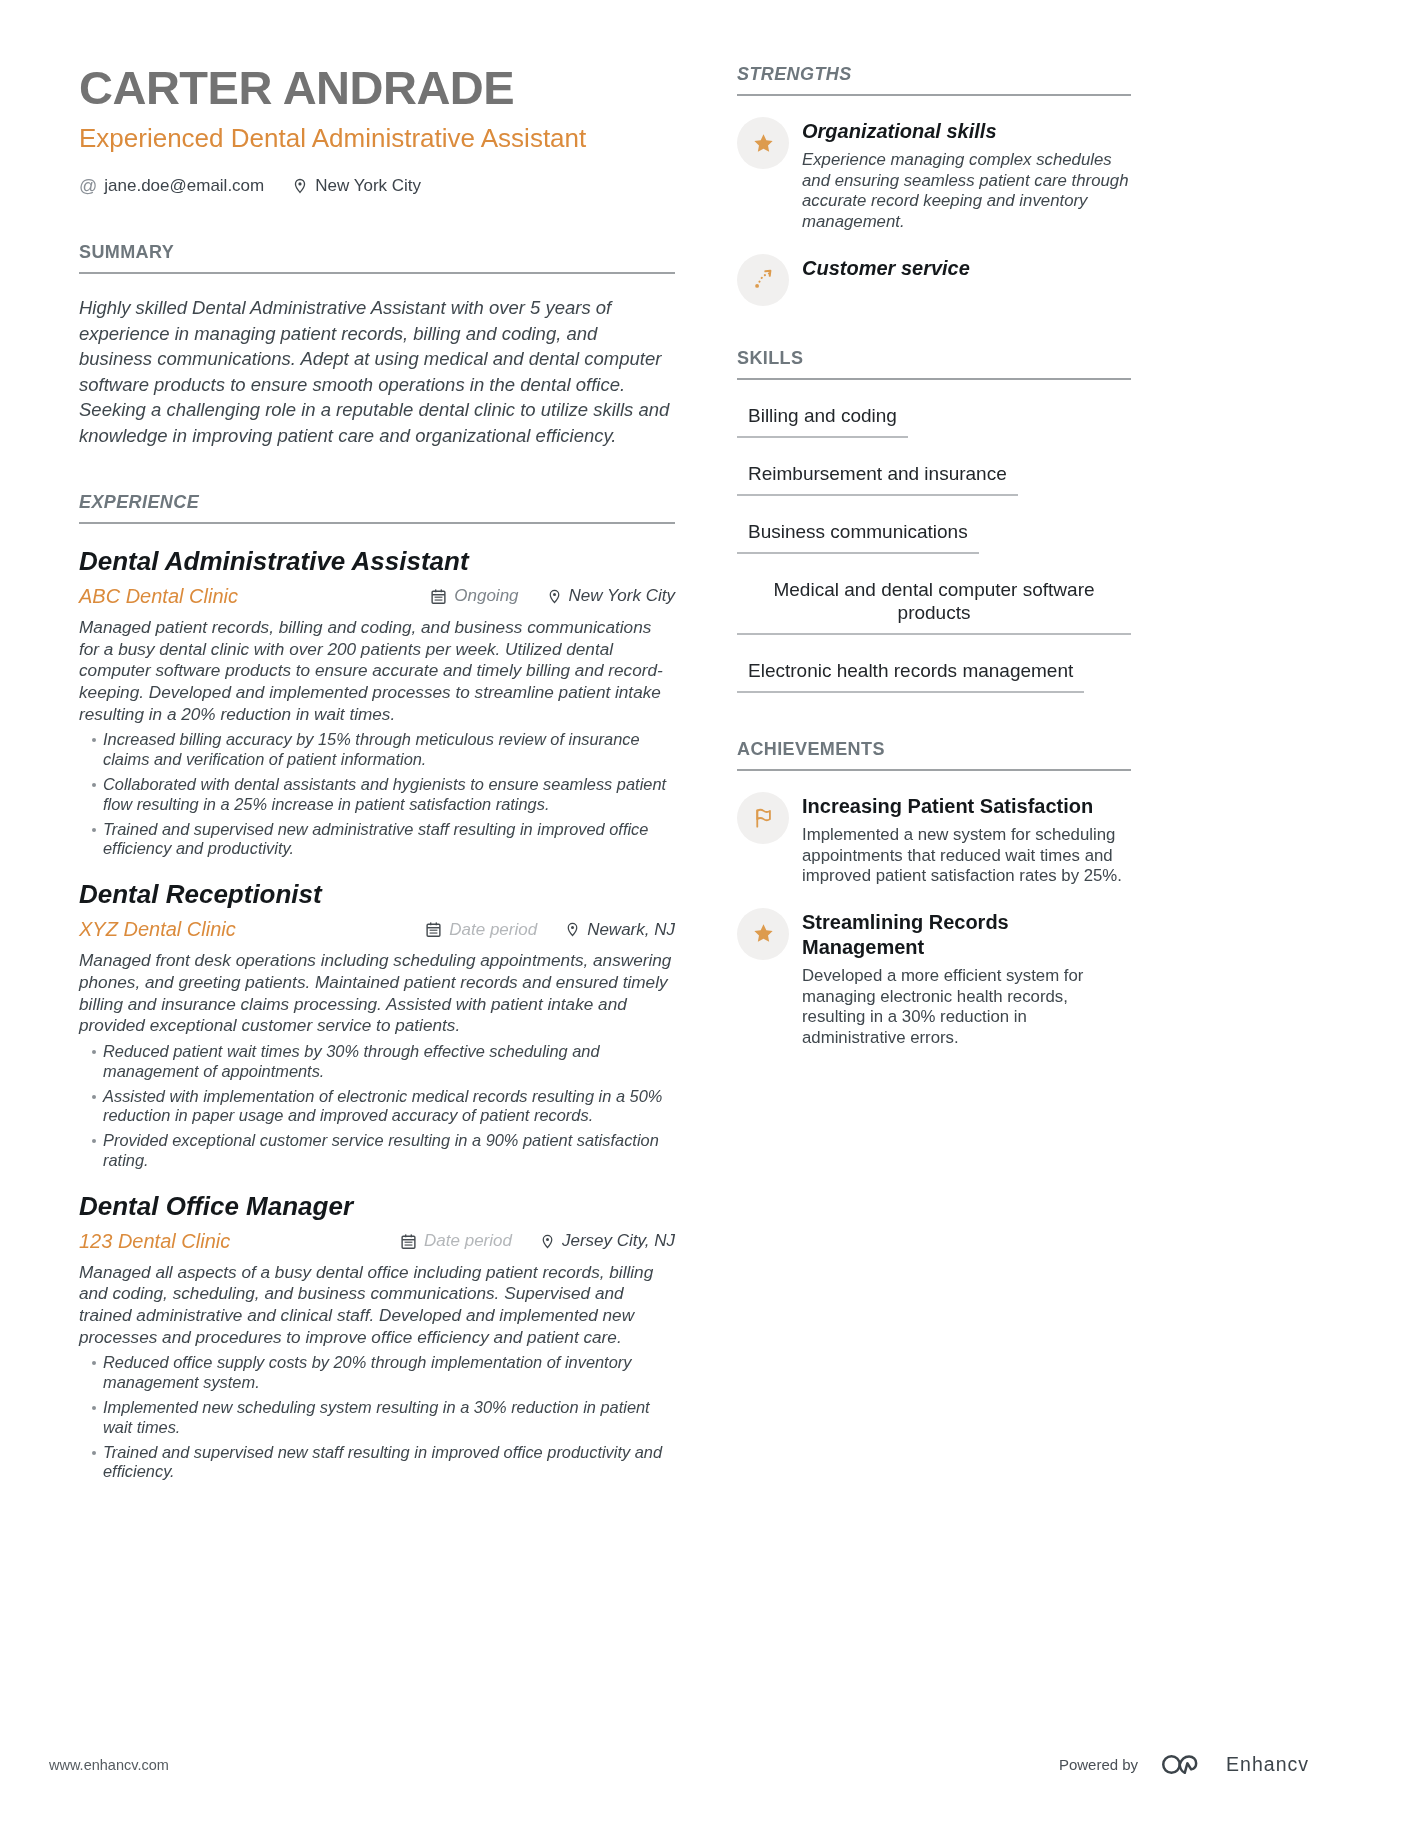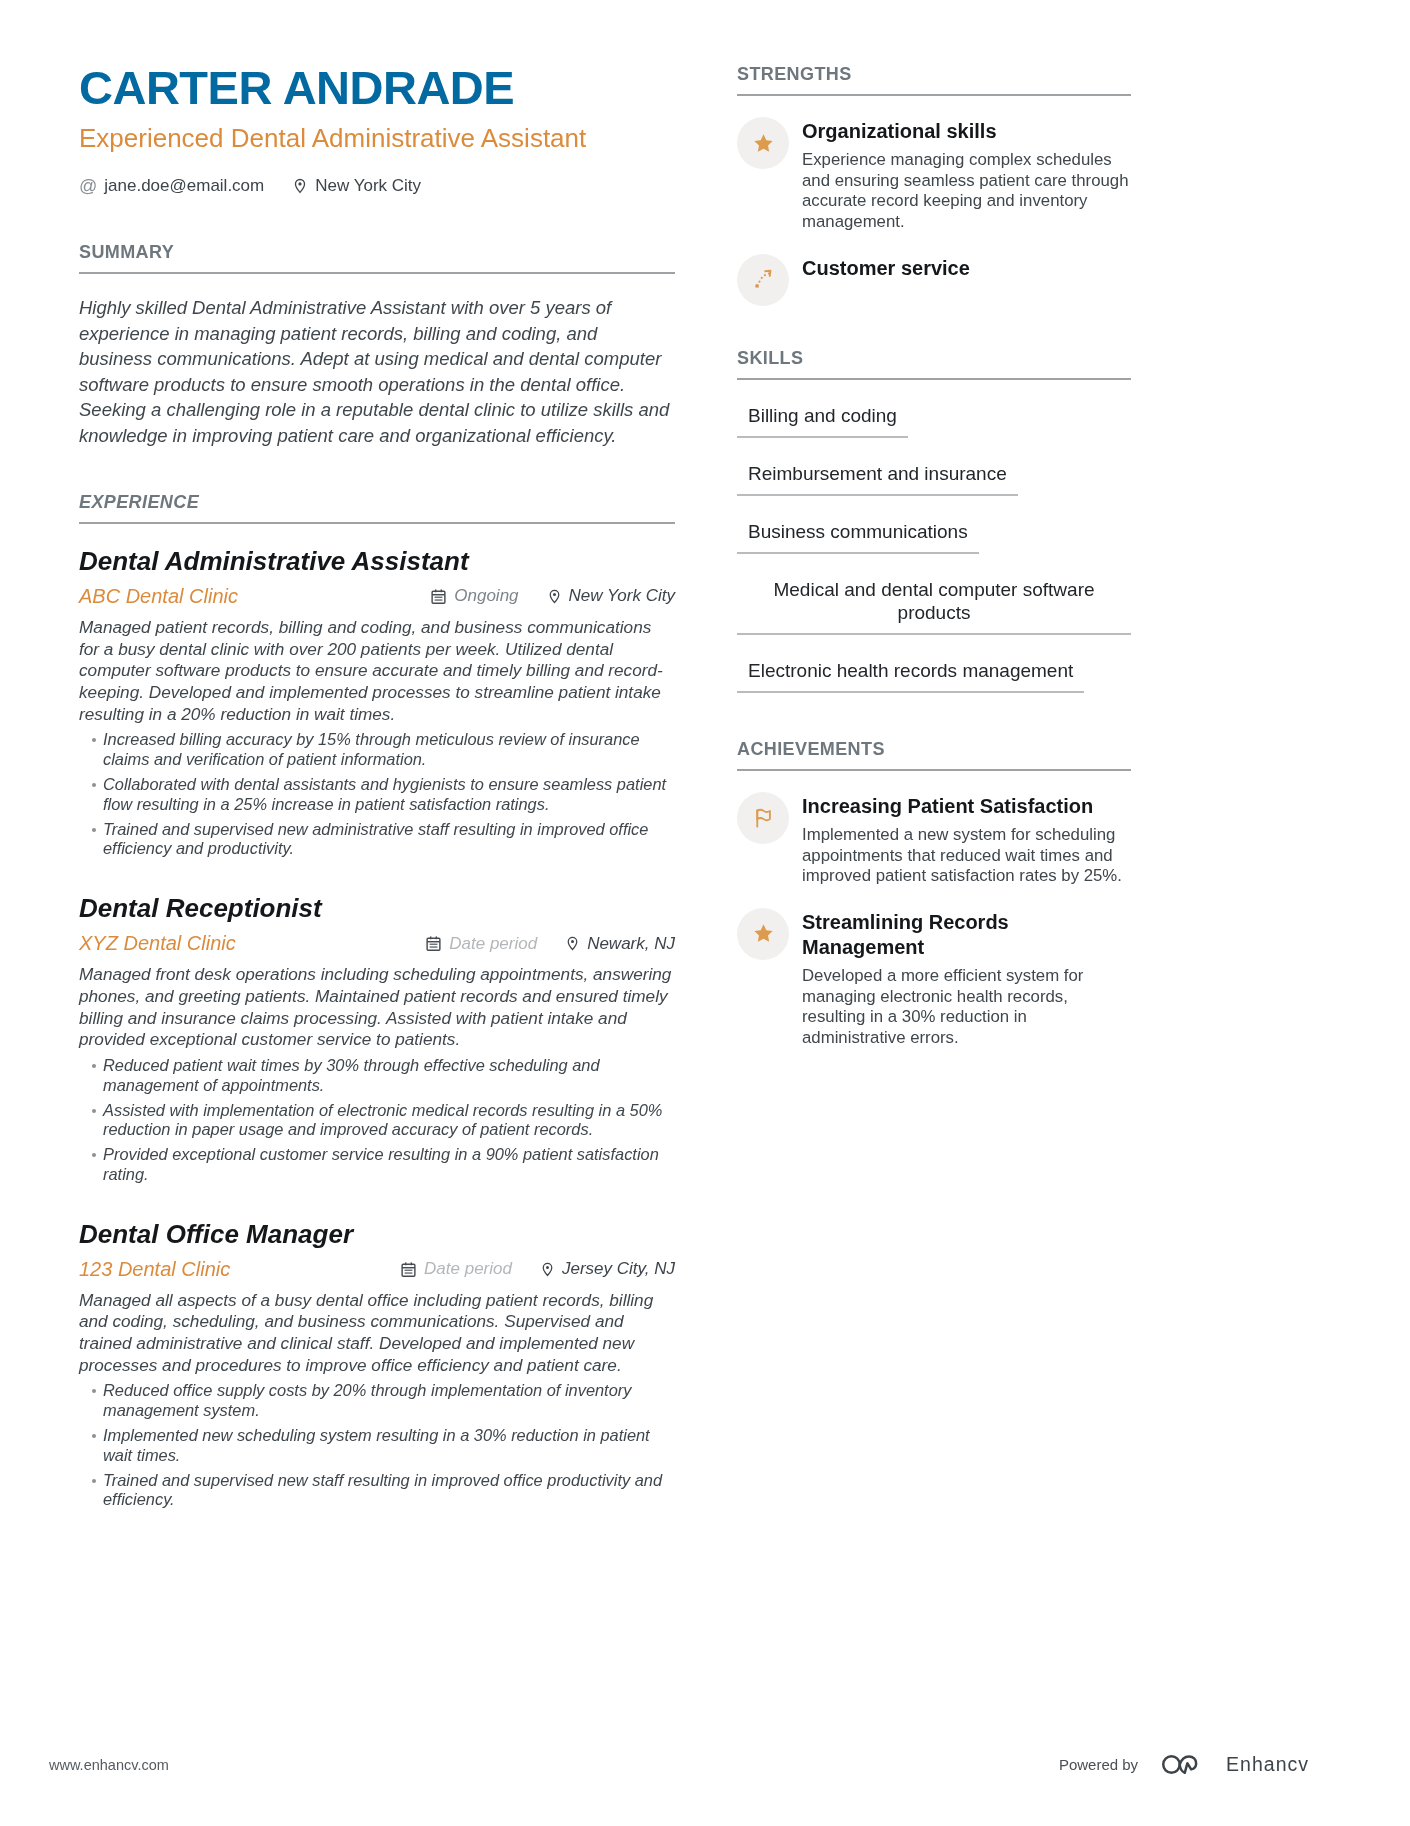"CARTER ANDRADE" .name { color: #0369a1 -> #737373 }
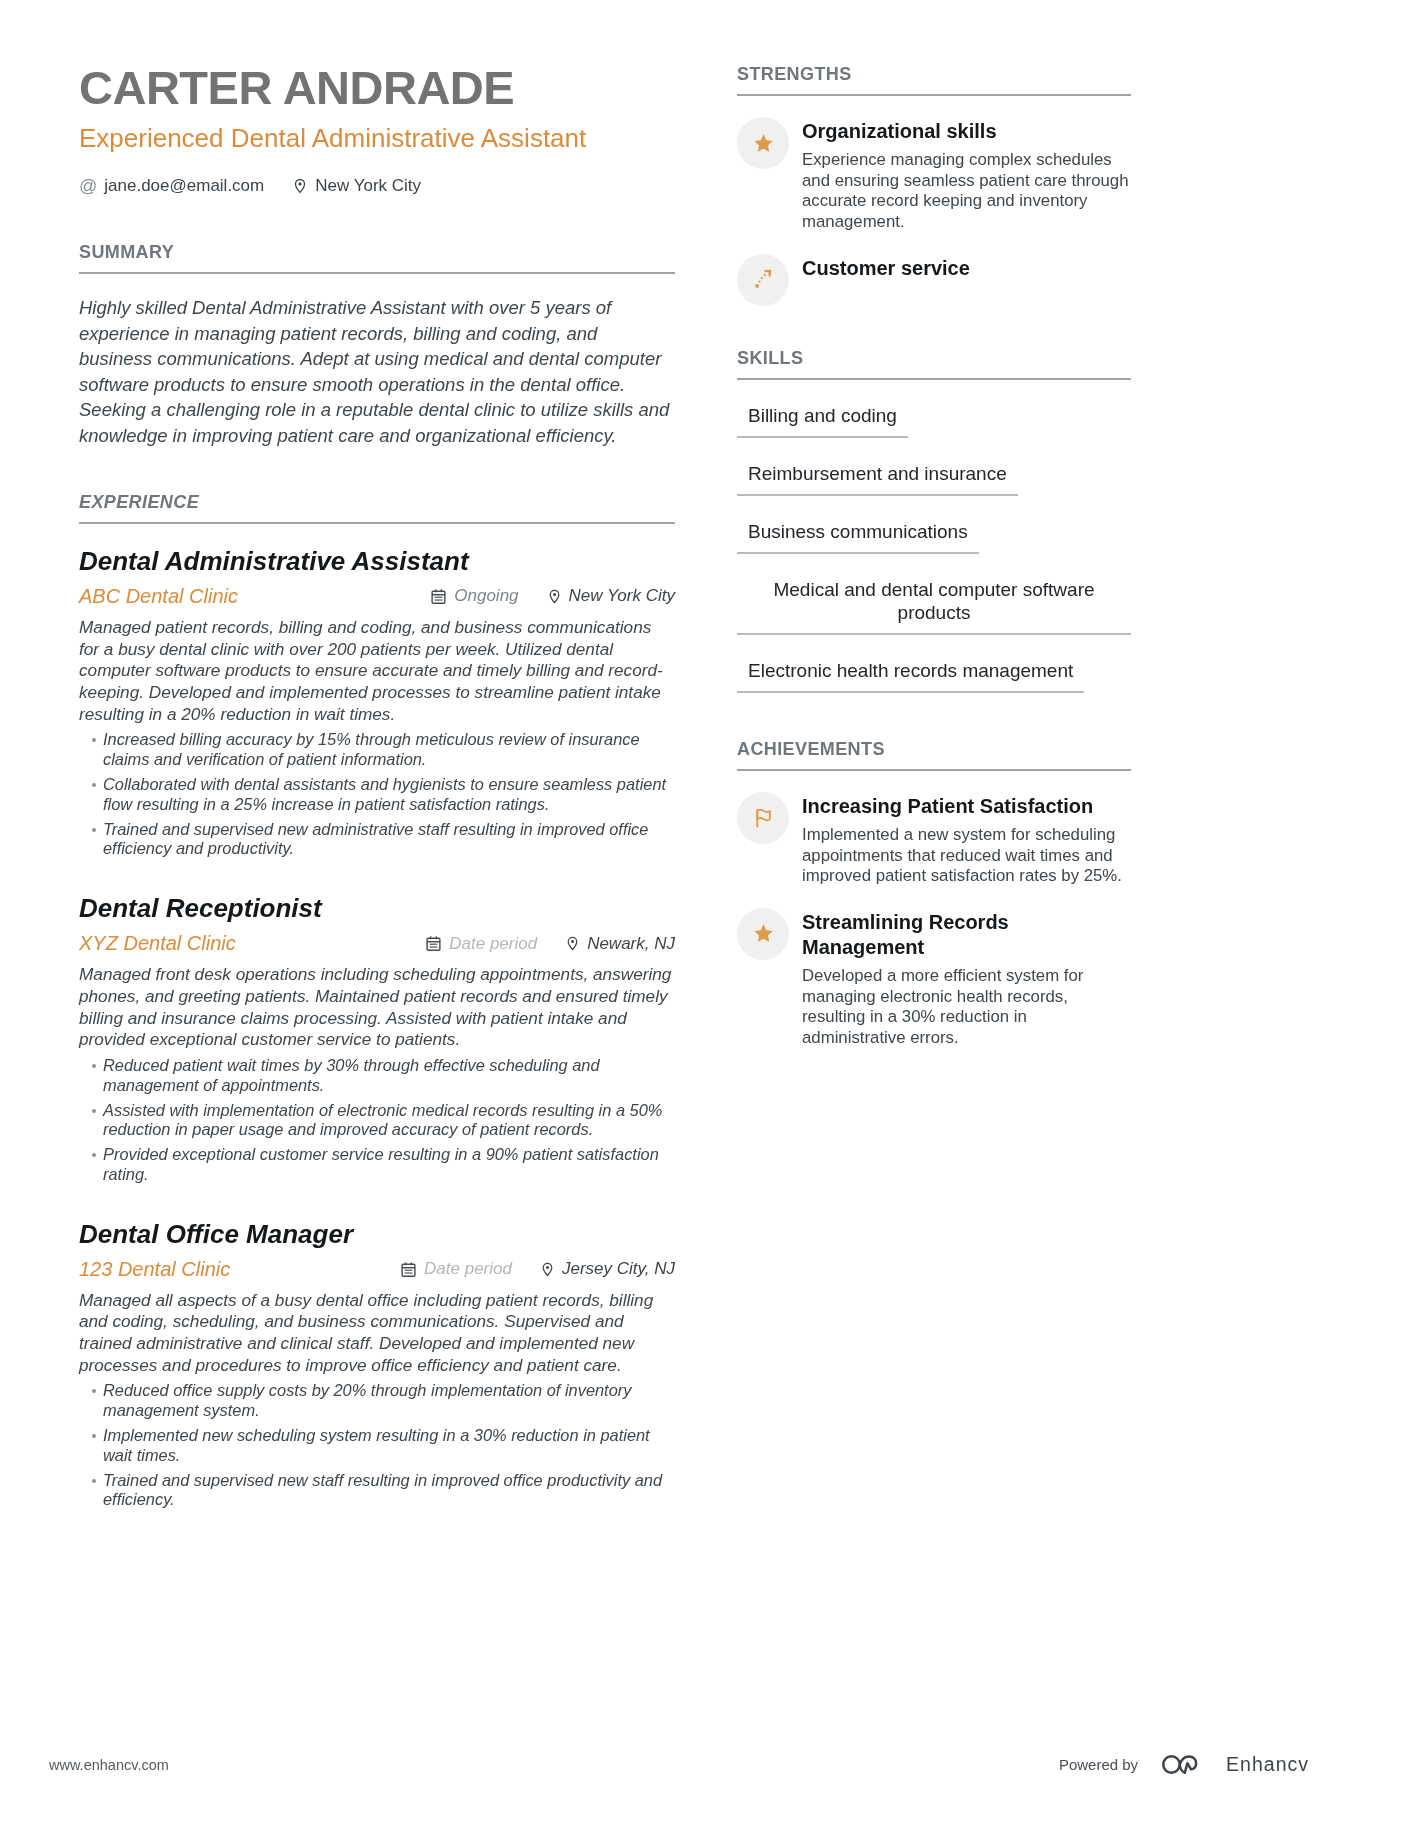"STRENGTHS" .side-sec { font-style: none -> italic }
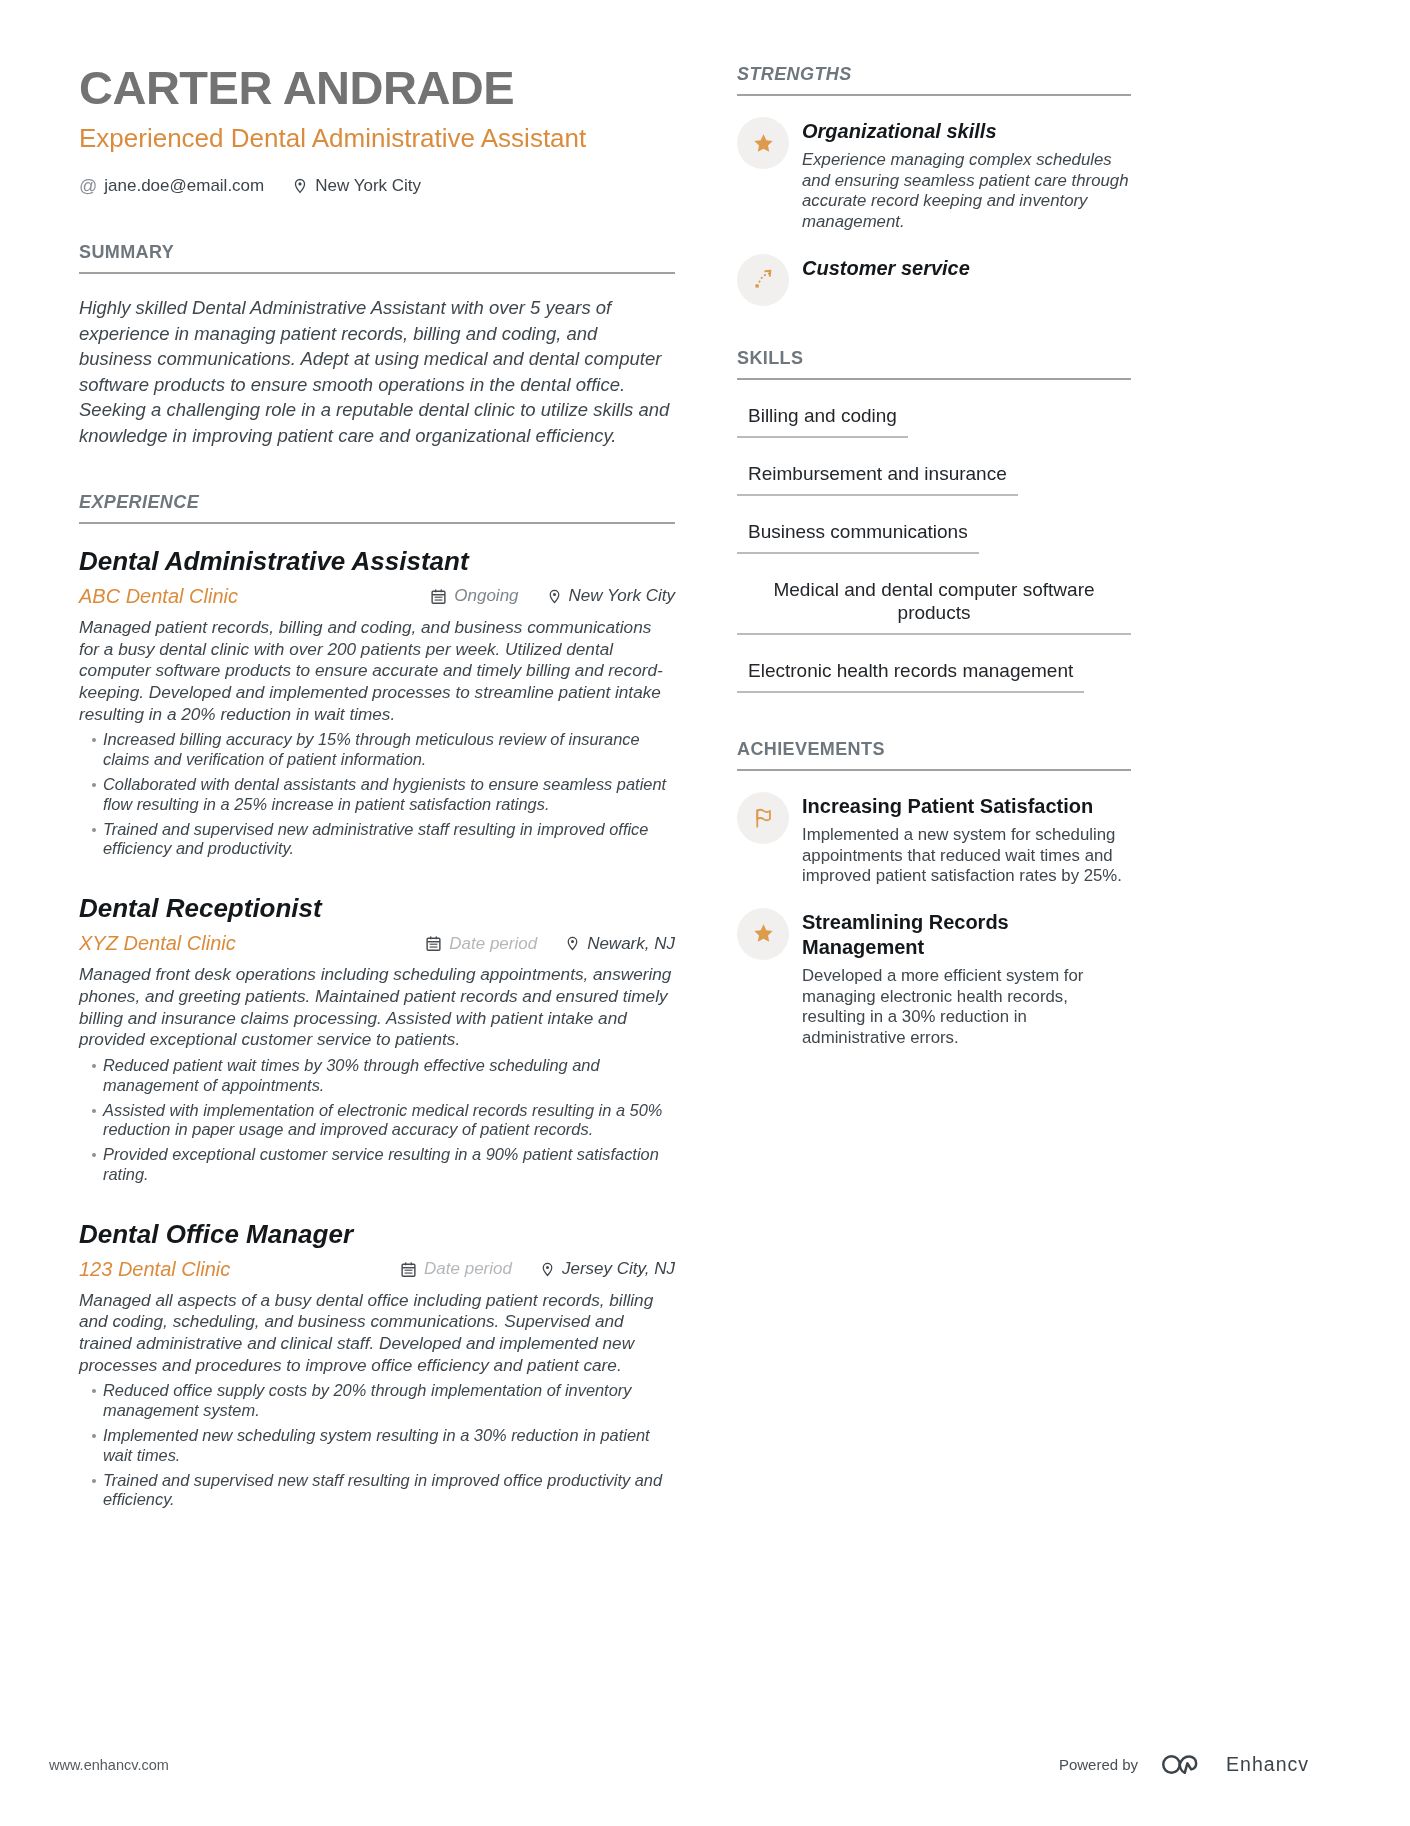"Dental Receptionist" .job + .job { margin-top: 35px -> 21px }
